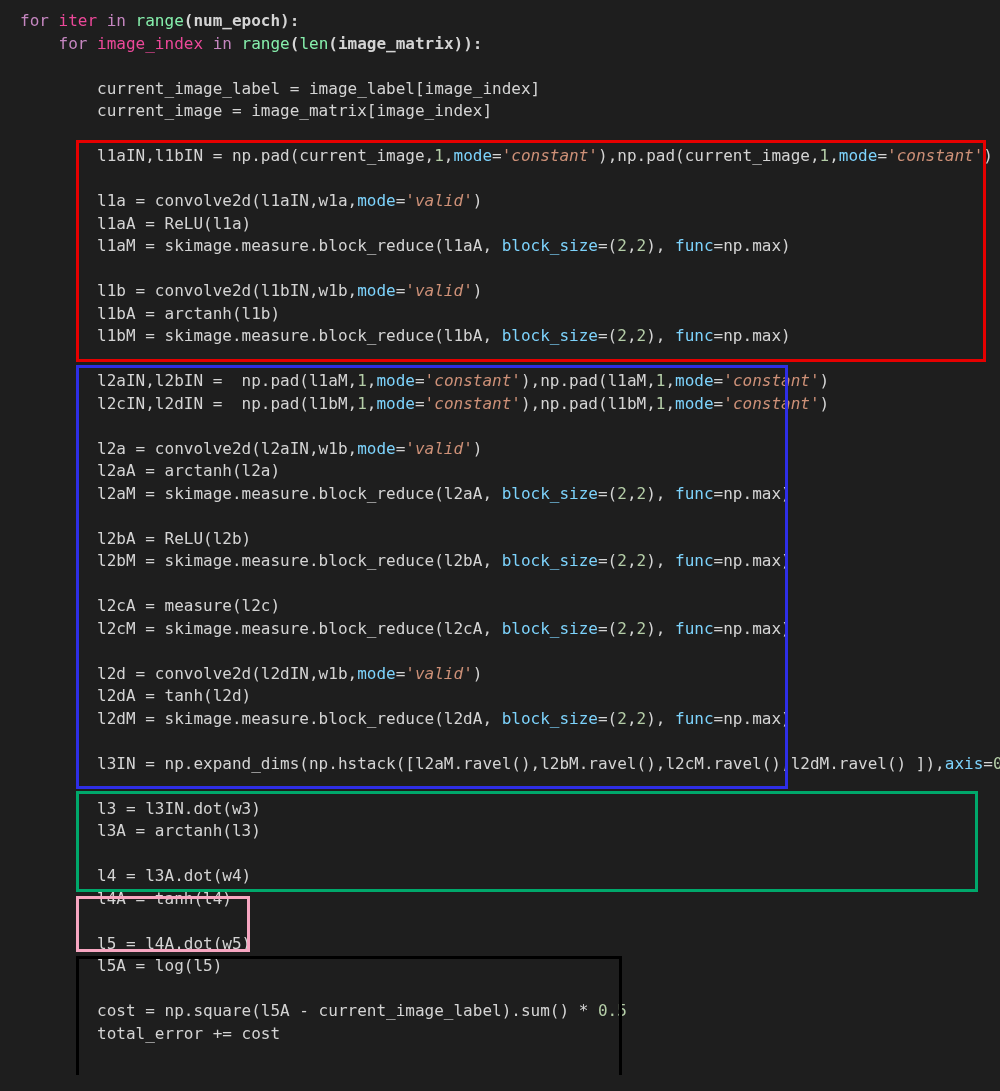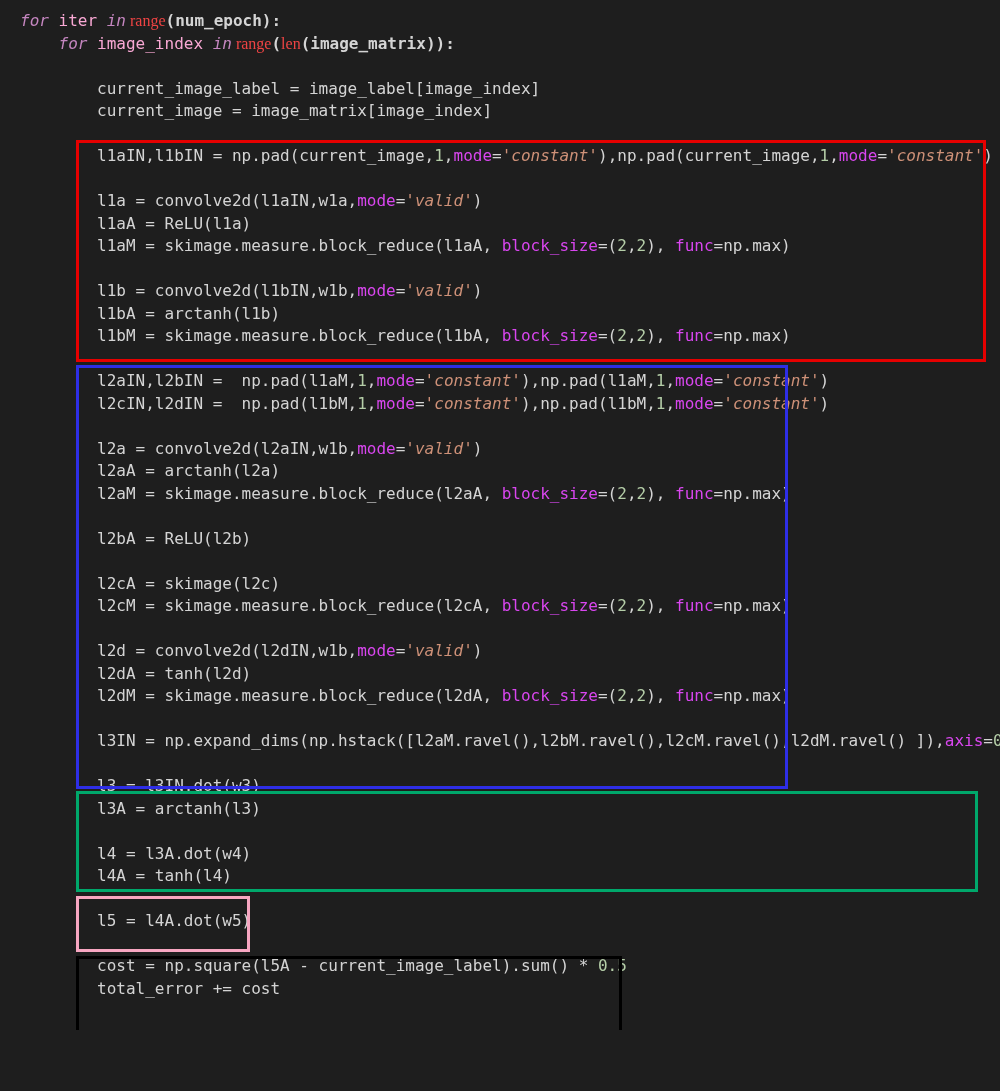"for" .kw { font-style: italic -> none }
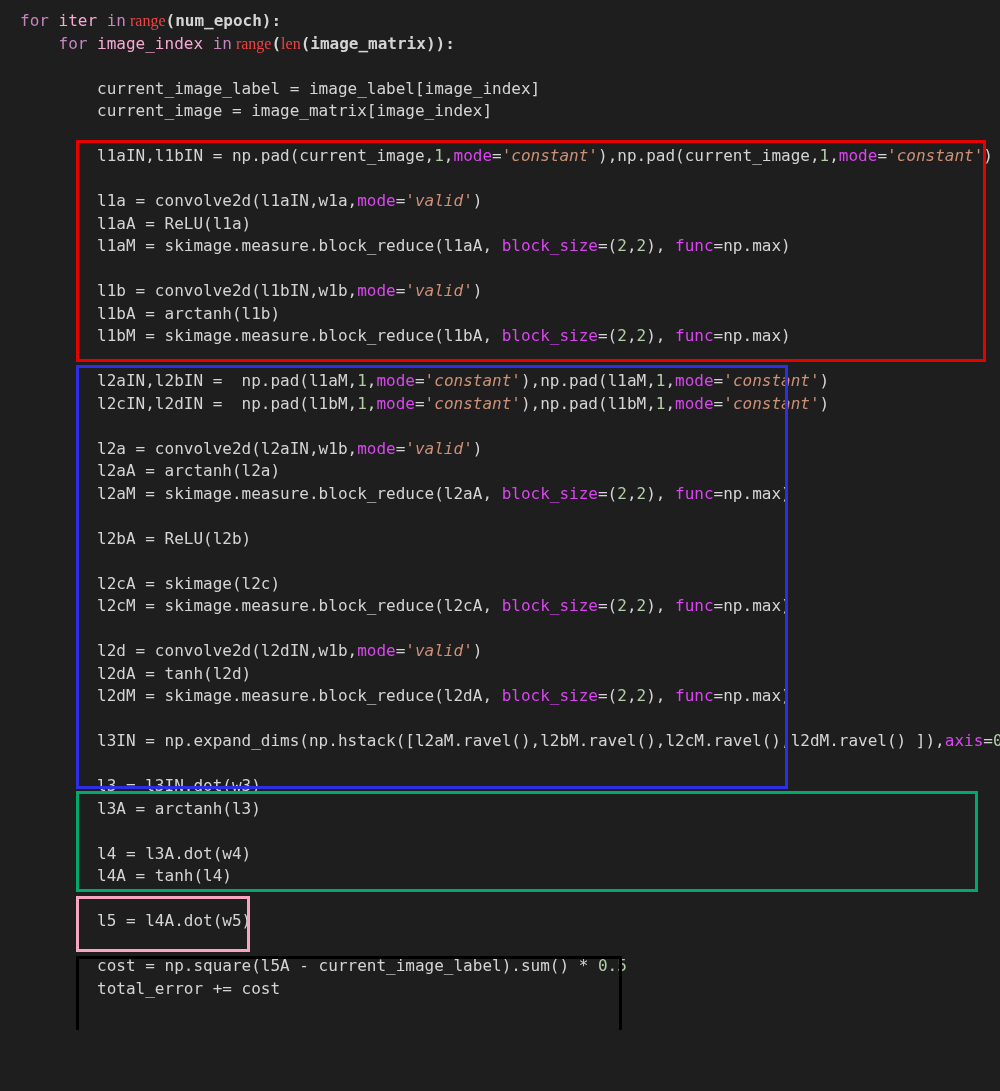"iter" .var { color: #f9a8d4 -> #ec4899 }
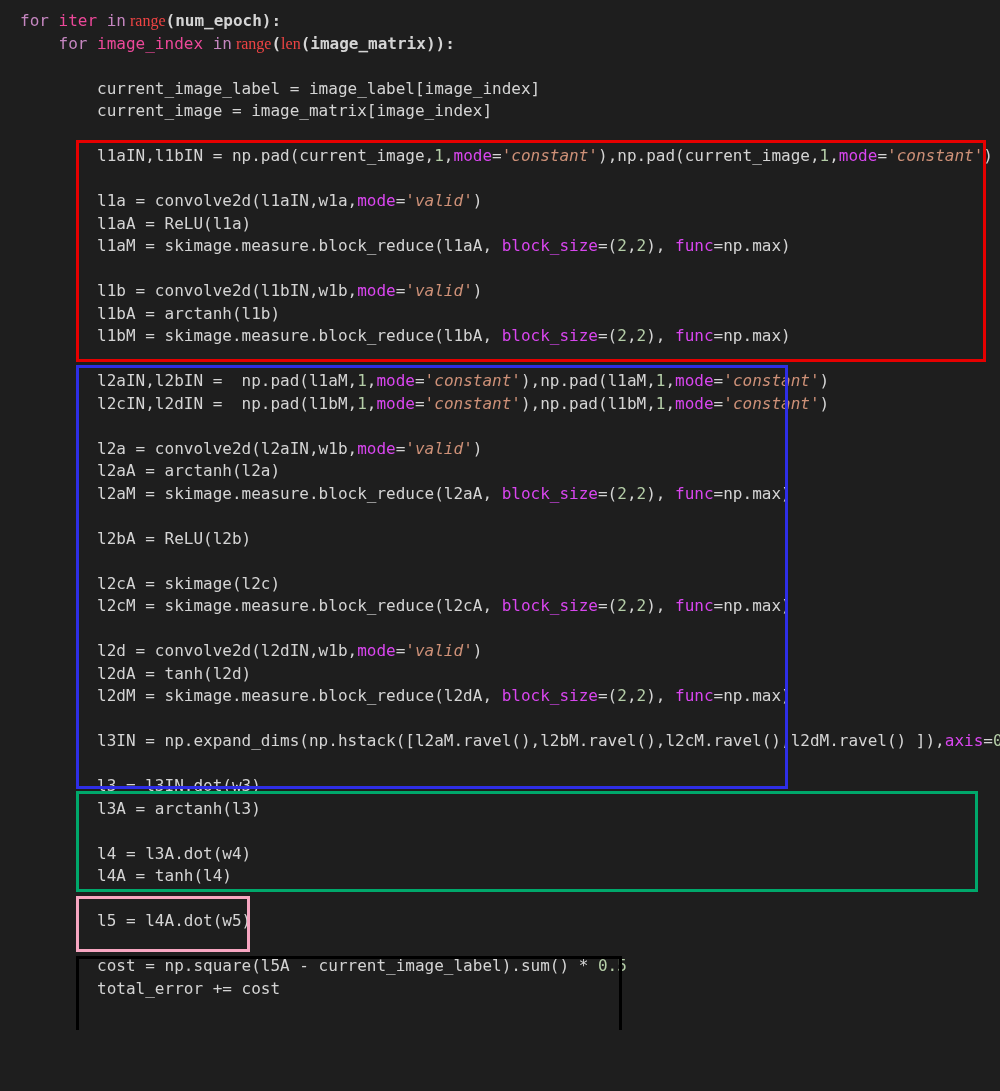"range" .fn { color: #ef4444 -> #86efac; font-family: Liberation Serif, serif -> none }
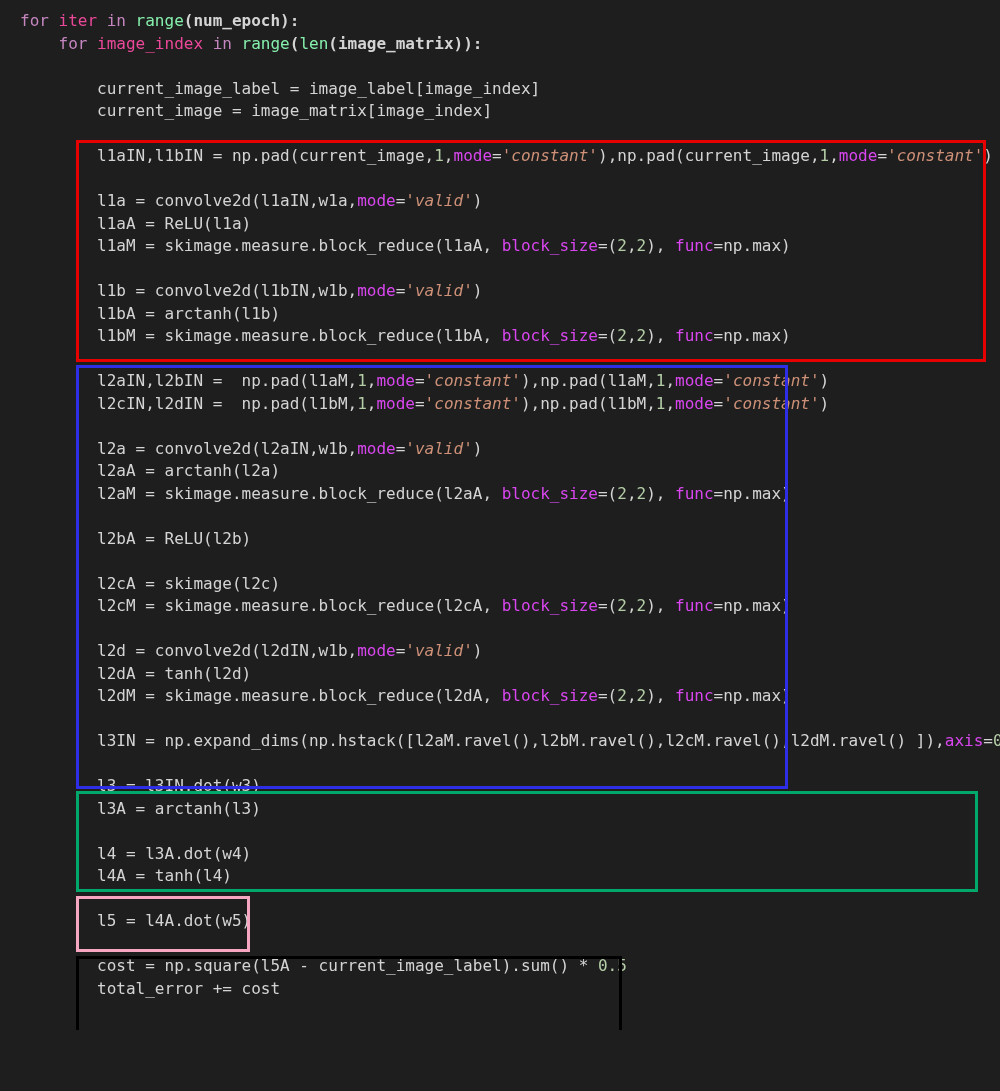"mode" .param { color: #d946ef -> #7dd3fc }
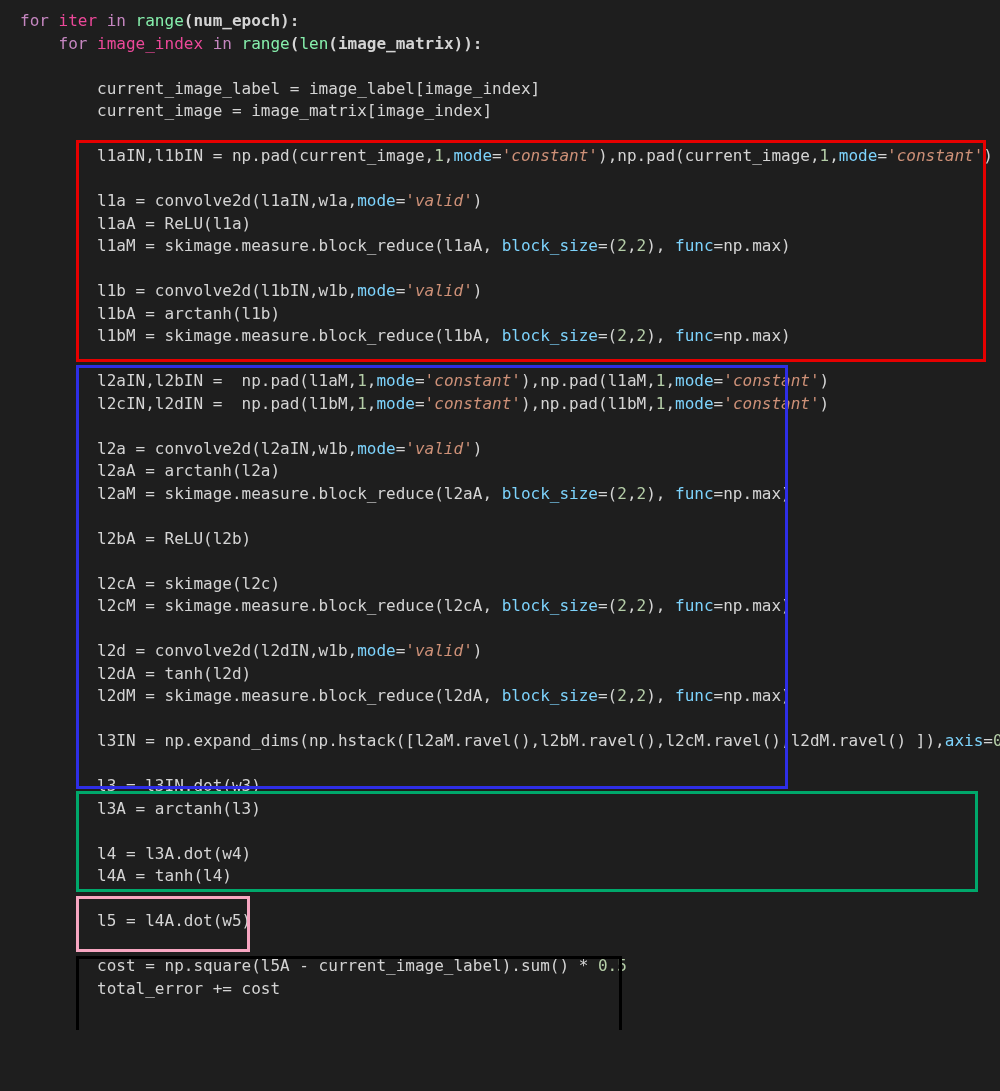"l2bM =" div.line { html: none -> <div><span> l2bM = skimage.measure.block_reduce(l2bA, </span><span>block_size</span><span>=(</span><span>2</span><span>,</span><span>2</span><span>), </span><span>func</span><span>=np.max)</span></div> }
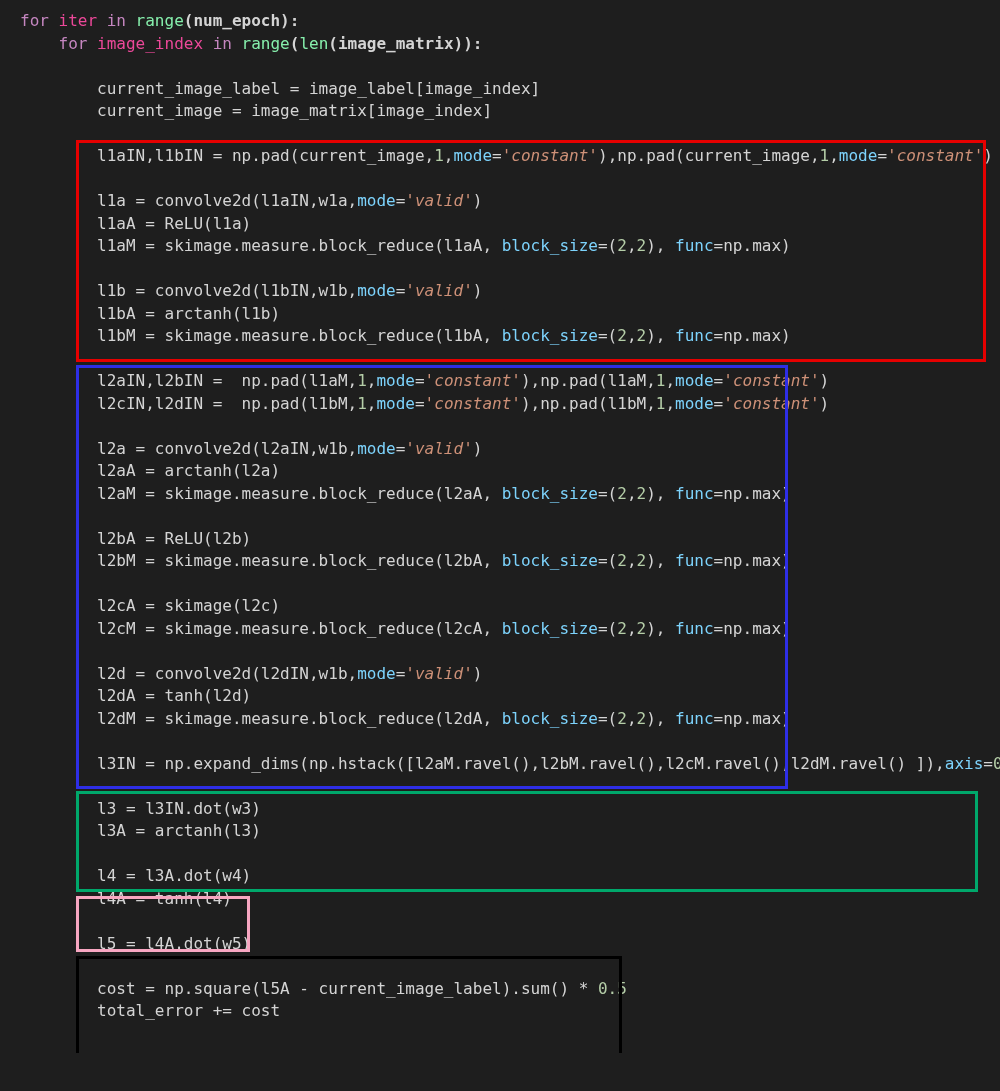"l2cA = skimage(l2c)" span { text: skimage -> measure }
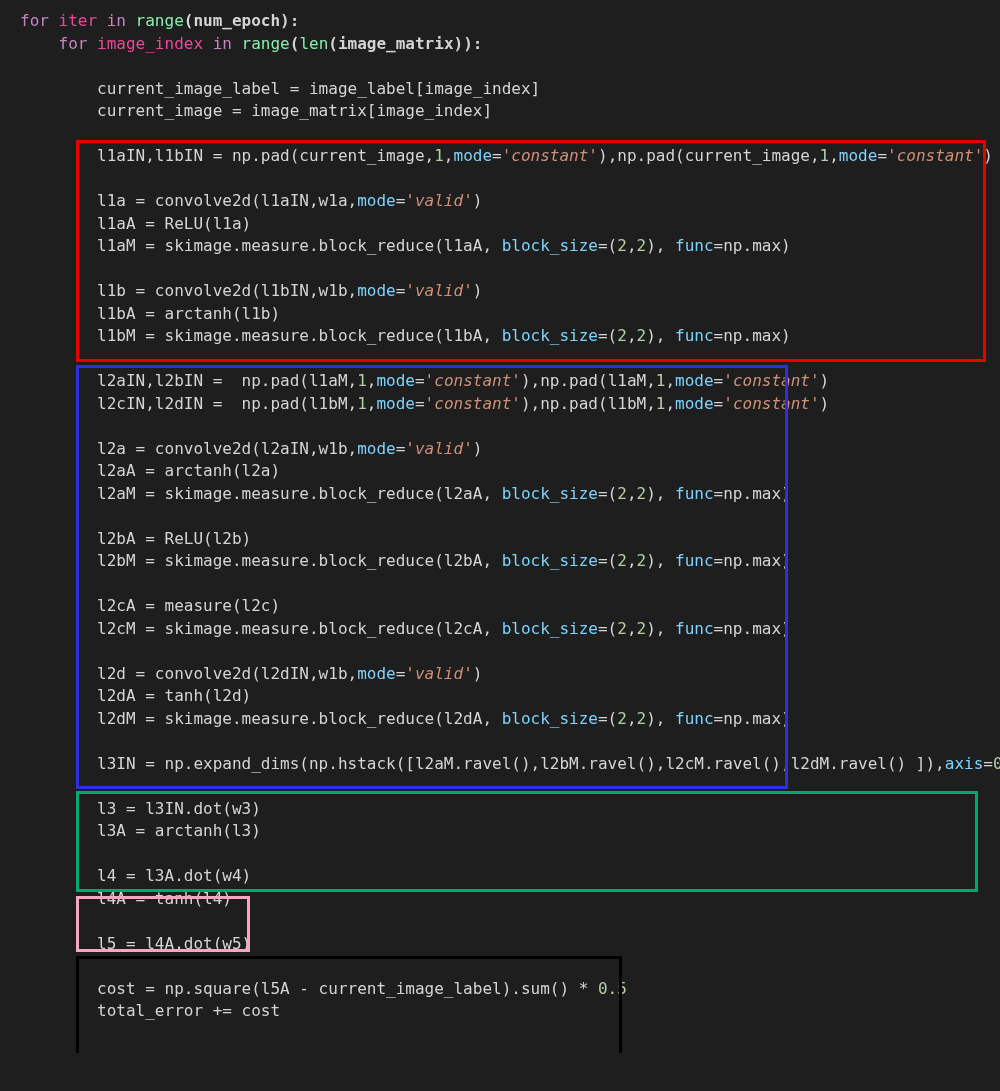"l5A = log(l5)" div.line { html: none -> <div><span> l5A = log(l5)</span></div> }
